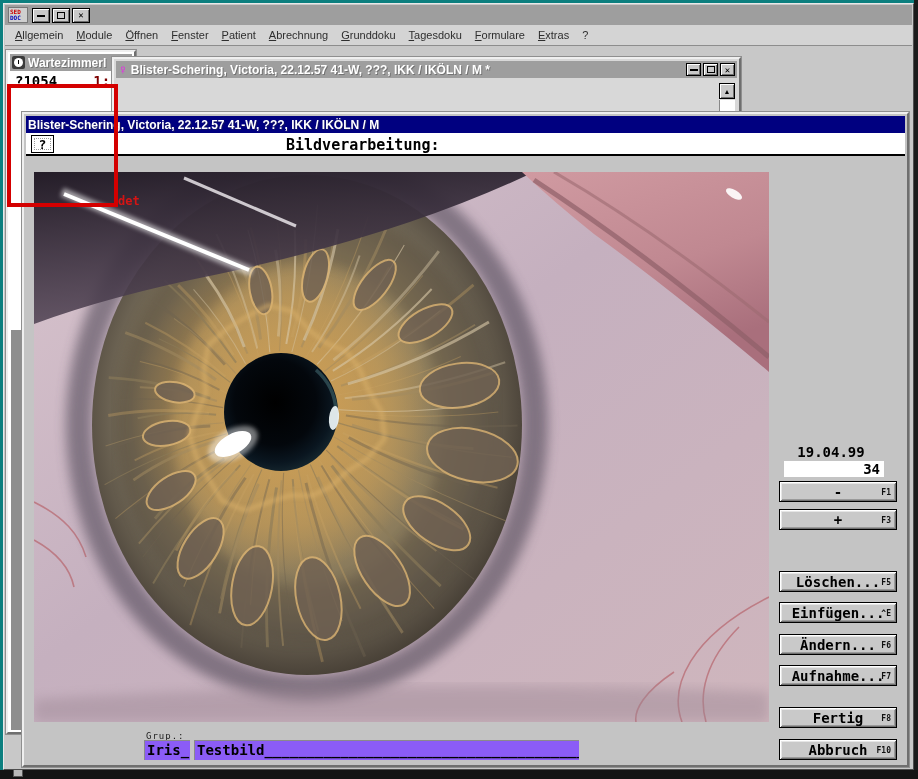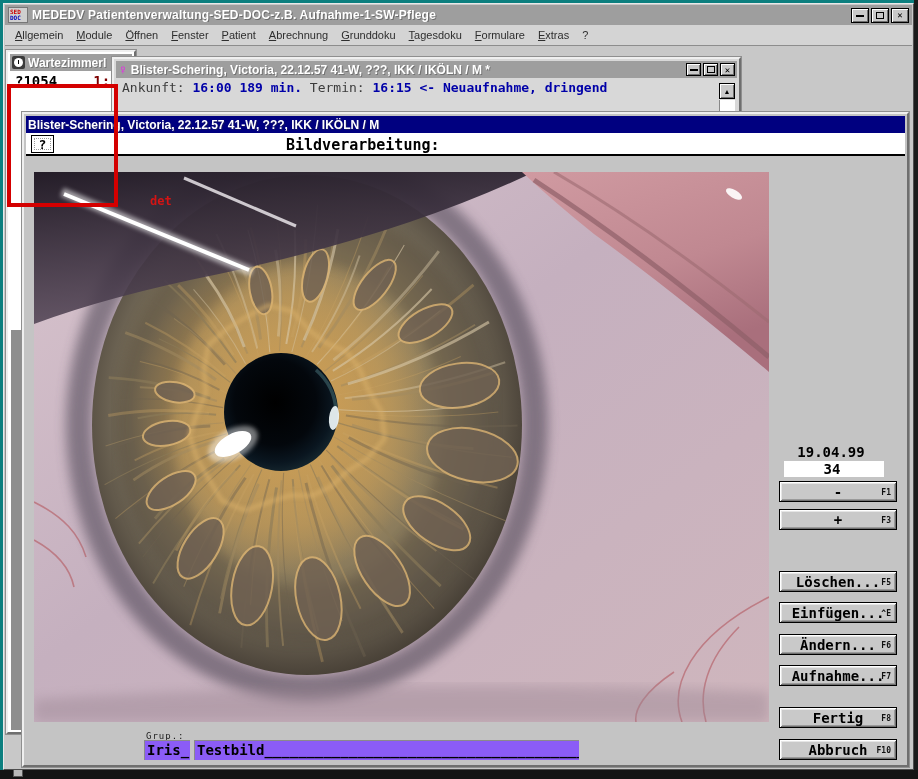"MEDEDV Patientenverwaltung-SED-DOC-z.B." span.apptitle { html: <span>MEDEDV Patientenverwaltung-SED-DOC-z.B. Aufnahme-1-SW-Pflege</span> -> none }
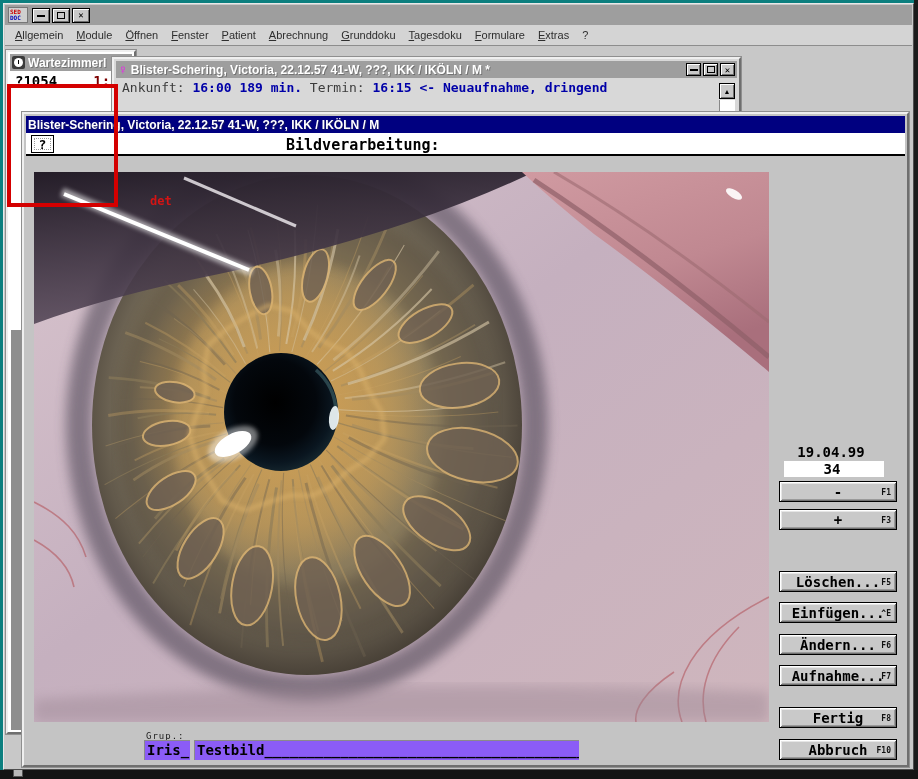"Ankunft: 16:00 189 min. Termin:" div.pw-line { html: <div><span>Ankunft: </span><span>16:00</span><span> </span><span>189 min.</span><span> Termin: </span><span>16:15</span><span> &lt;- Neuaufnahme, dringend</span></div> -> none }
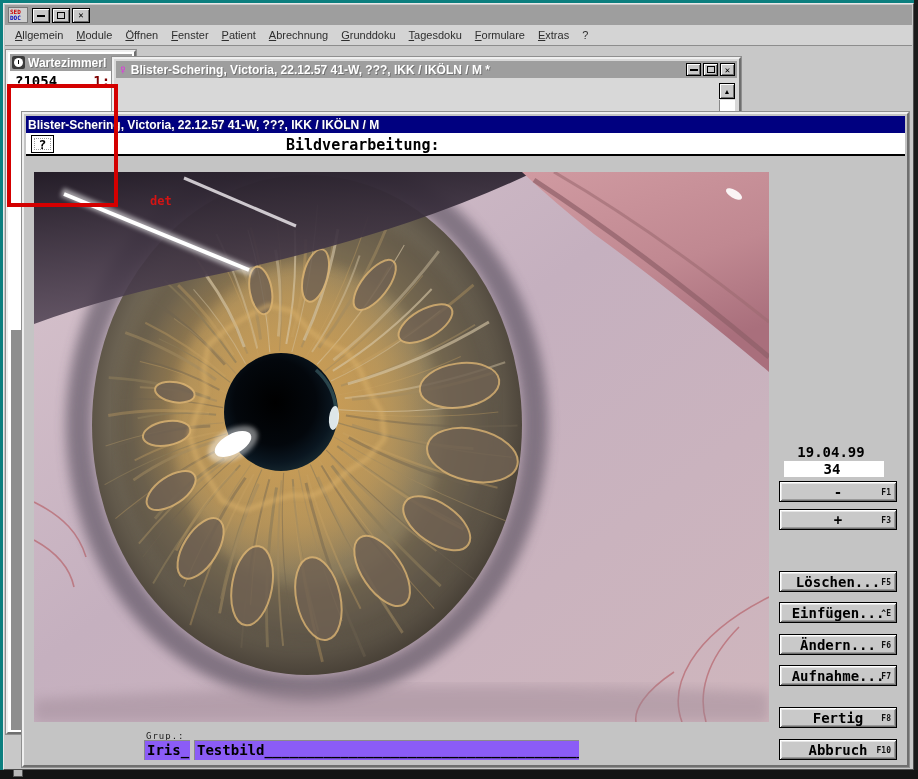"det" .red-frag { margin-left: 32px -> none }
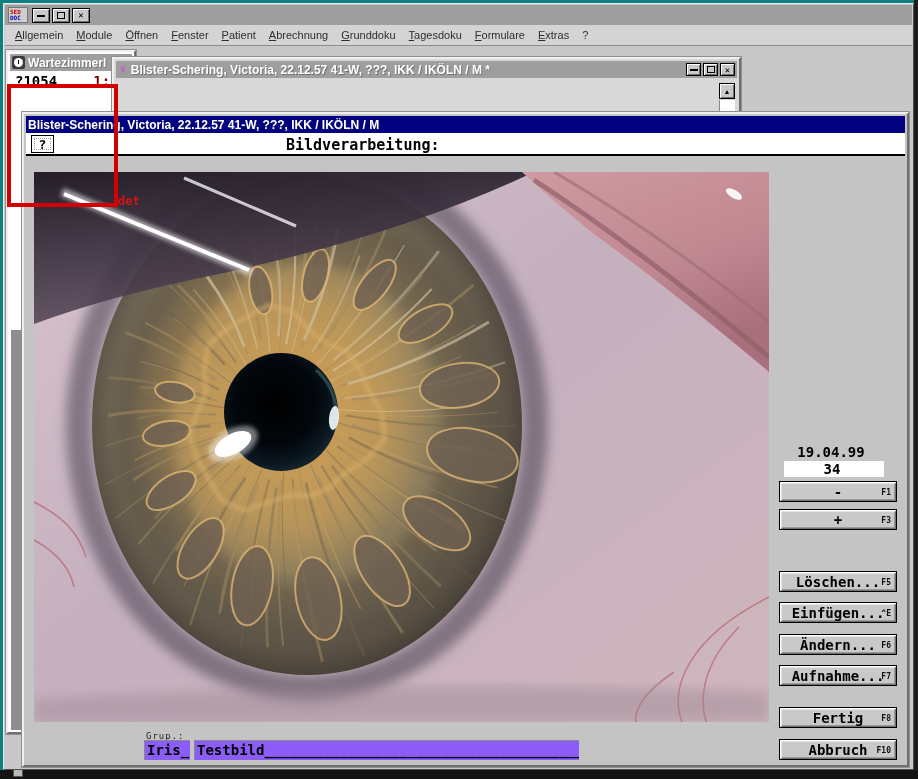"34" .panel-count { text-align: center -> right }
